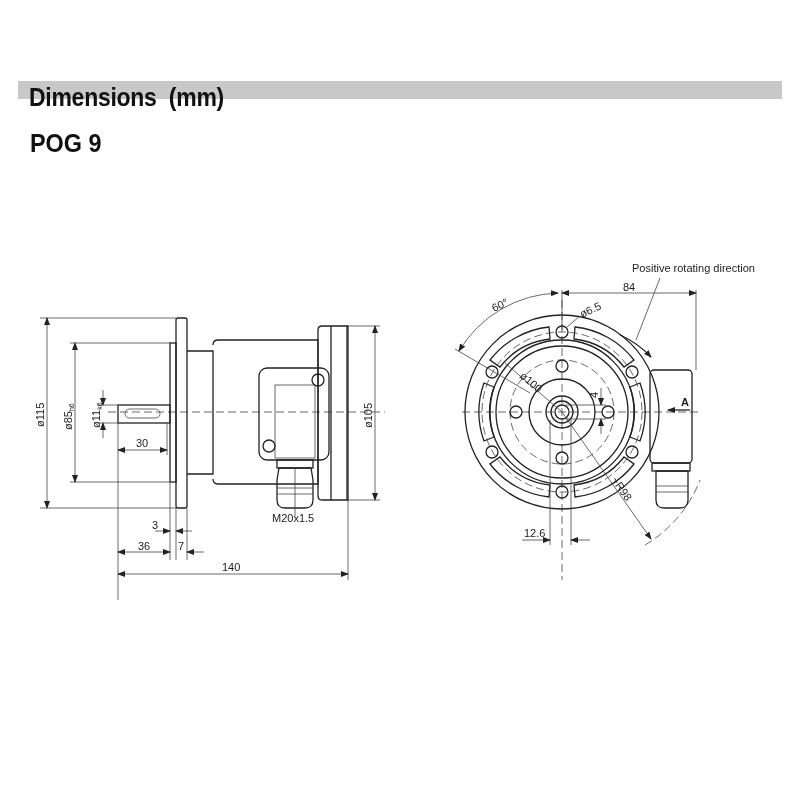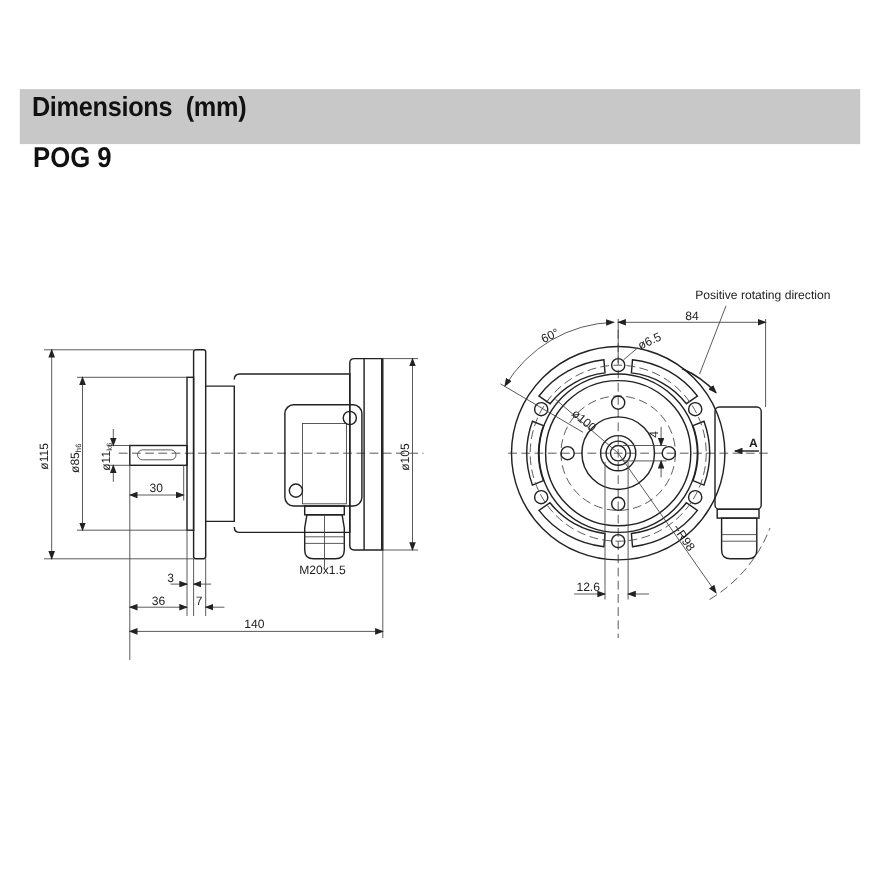"Dimensions (mm)" .header-bar { height: 50px -> 18px }
